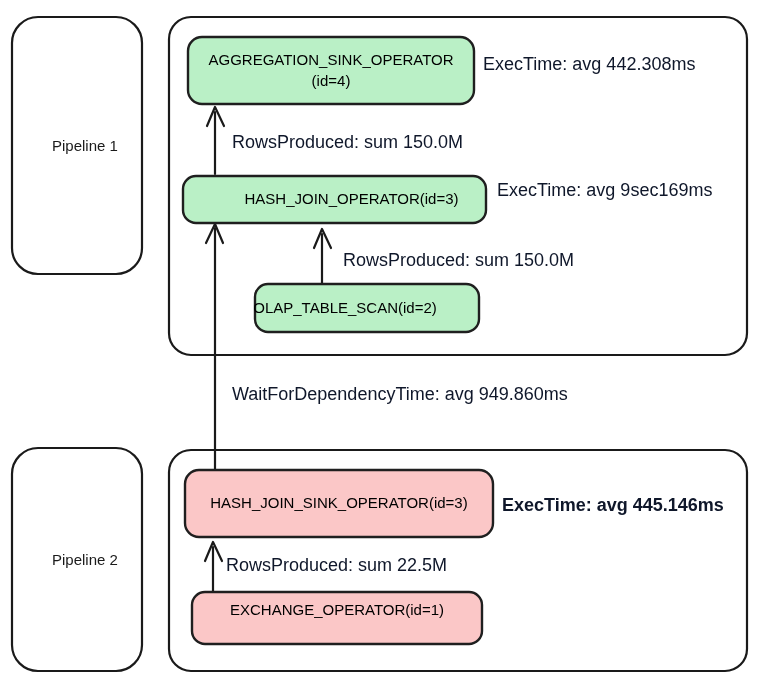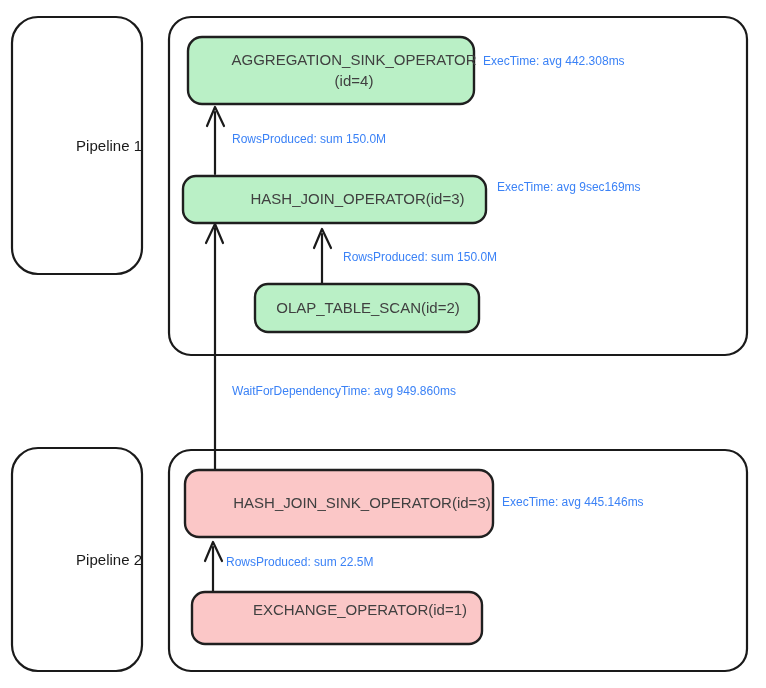"AGGREGATION_SINK_OPERATOR" .node-label { color: #404040 -> #000000; padding-left: 23px -> none }
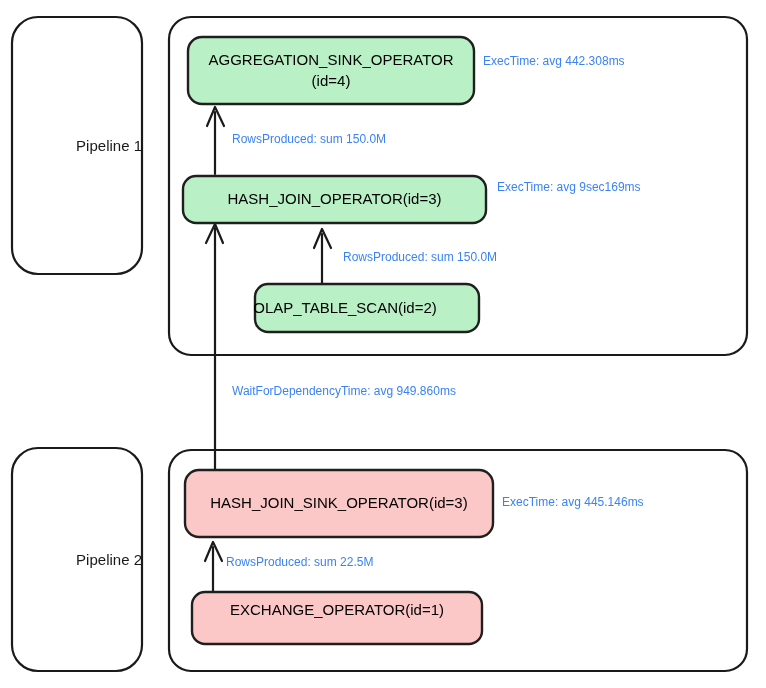"ExecTime: avg 442.308ms" .edge-label { color: #3b82f6 -> #0f172a; font-size: 12px -> 18px }
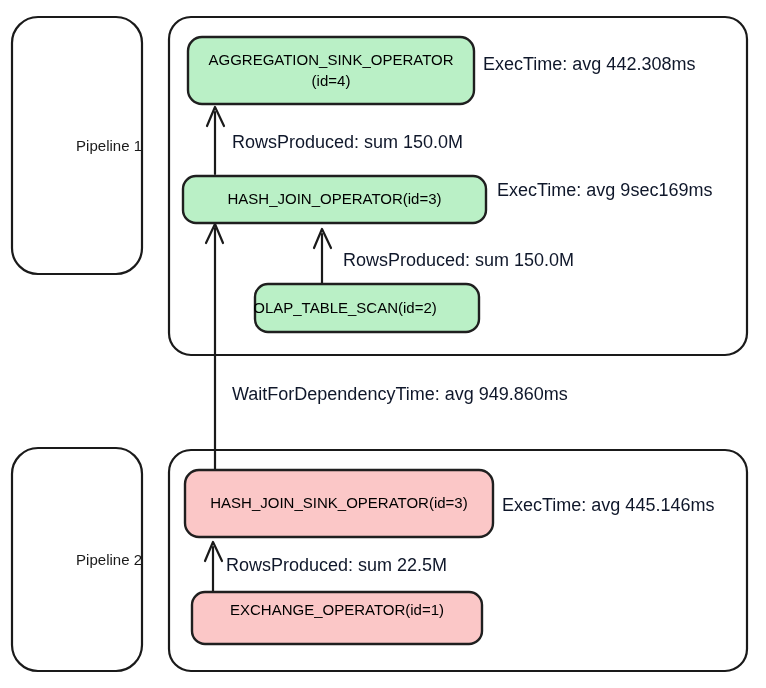"Pipeline 1" .pipeline-label { justify-content: flex-end -> flex-start; padding-left: none -> 40px }
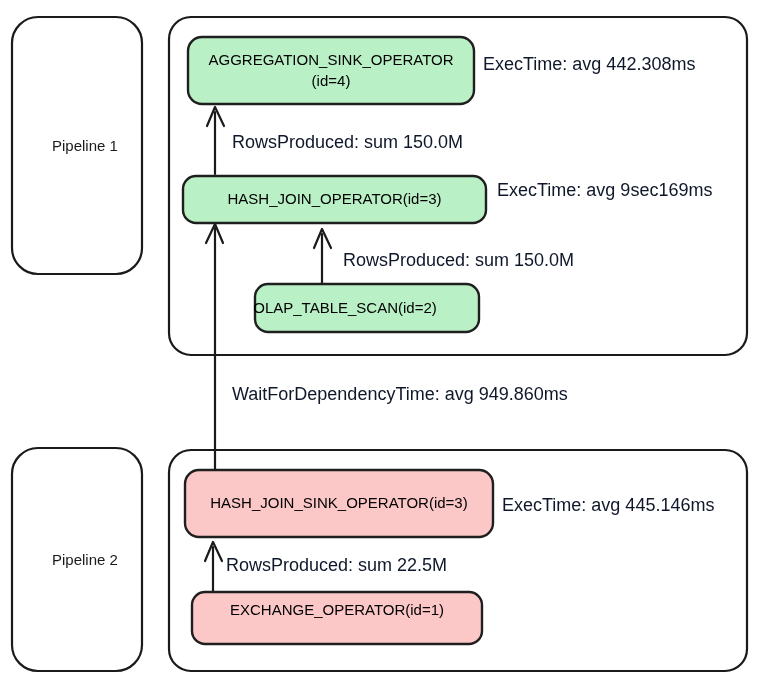"HASH_JOIN_OPERATOR(id=3)" div.node-label { left: 183px -> 200px }
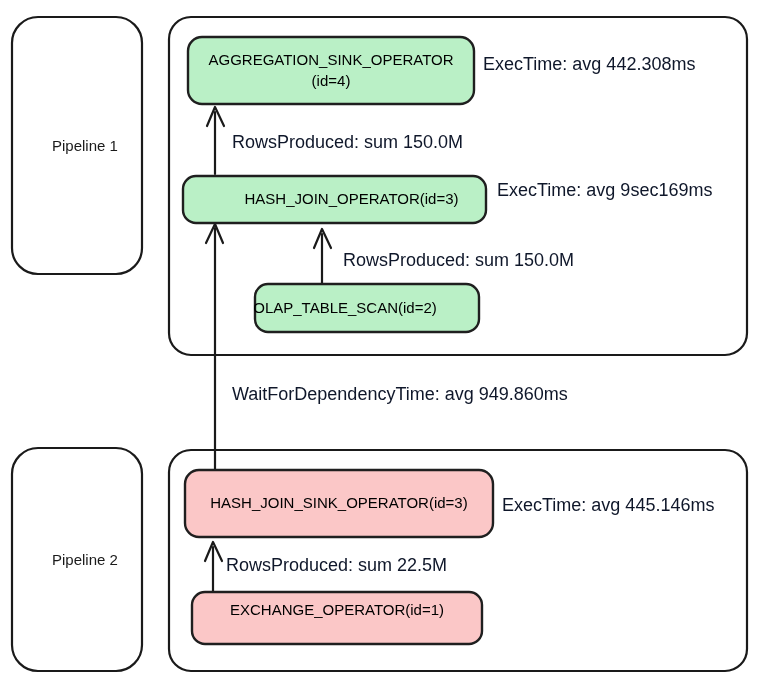"ExecTime: avg 445.146ms" div.edge-label { font-weight: none -> bold }
